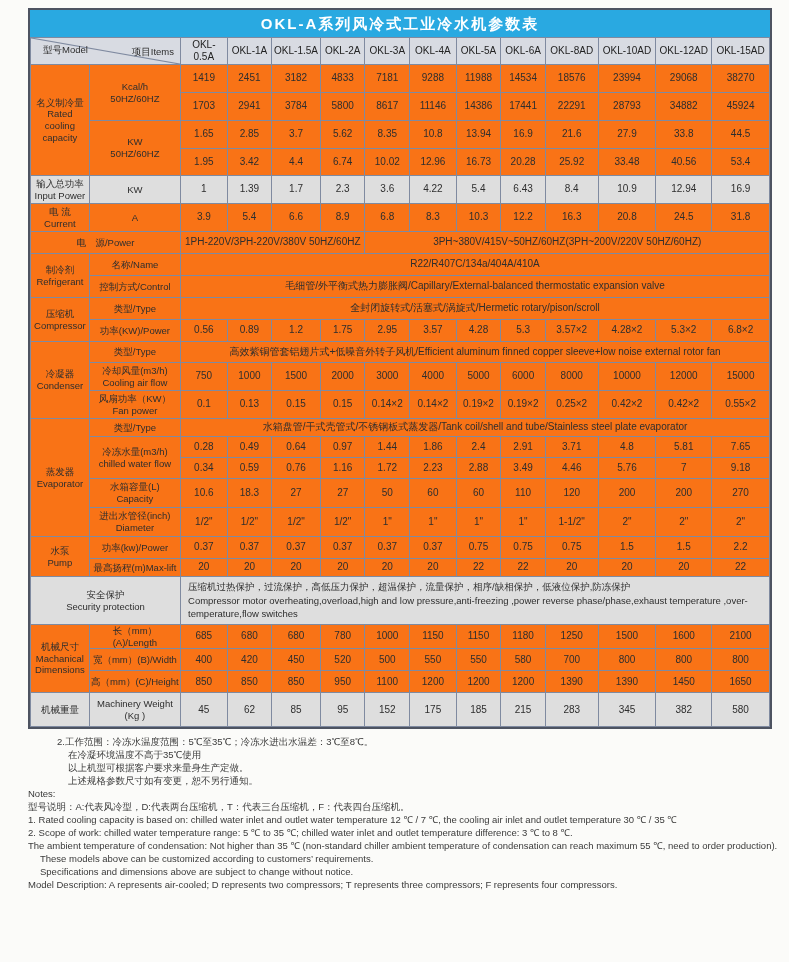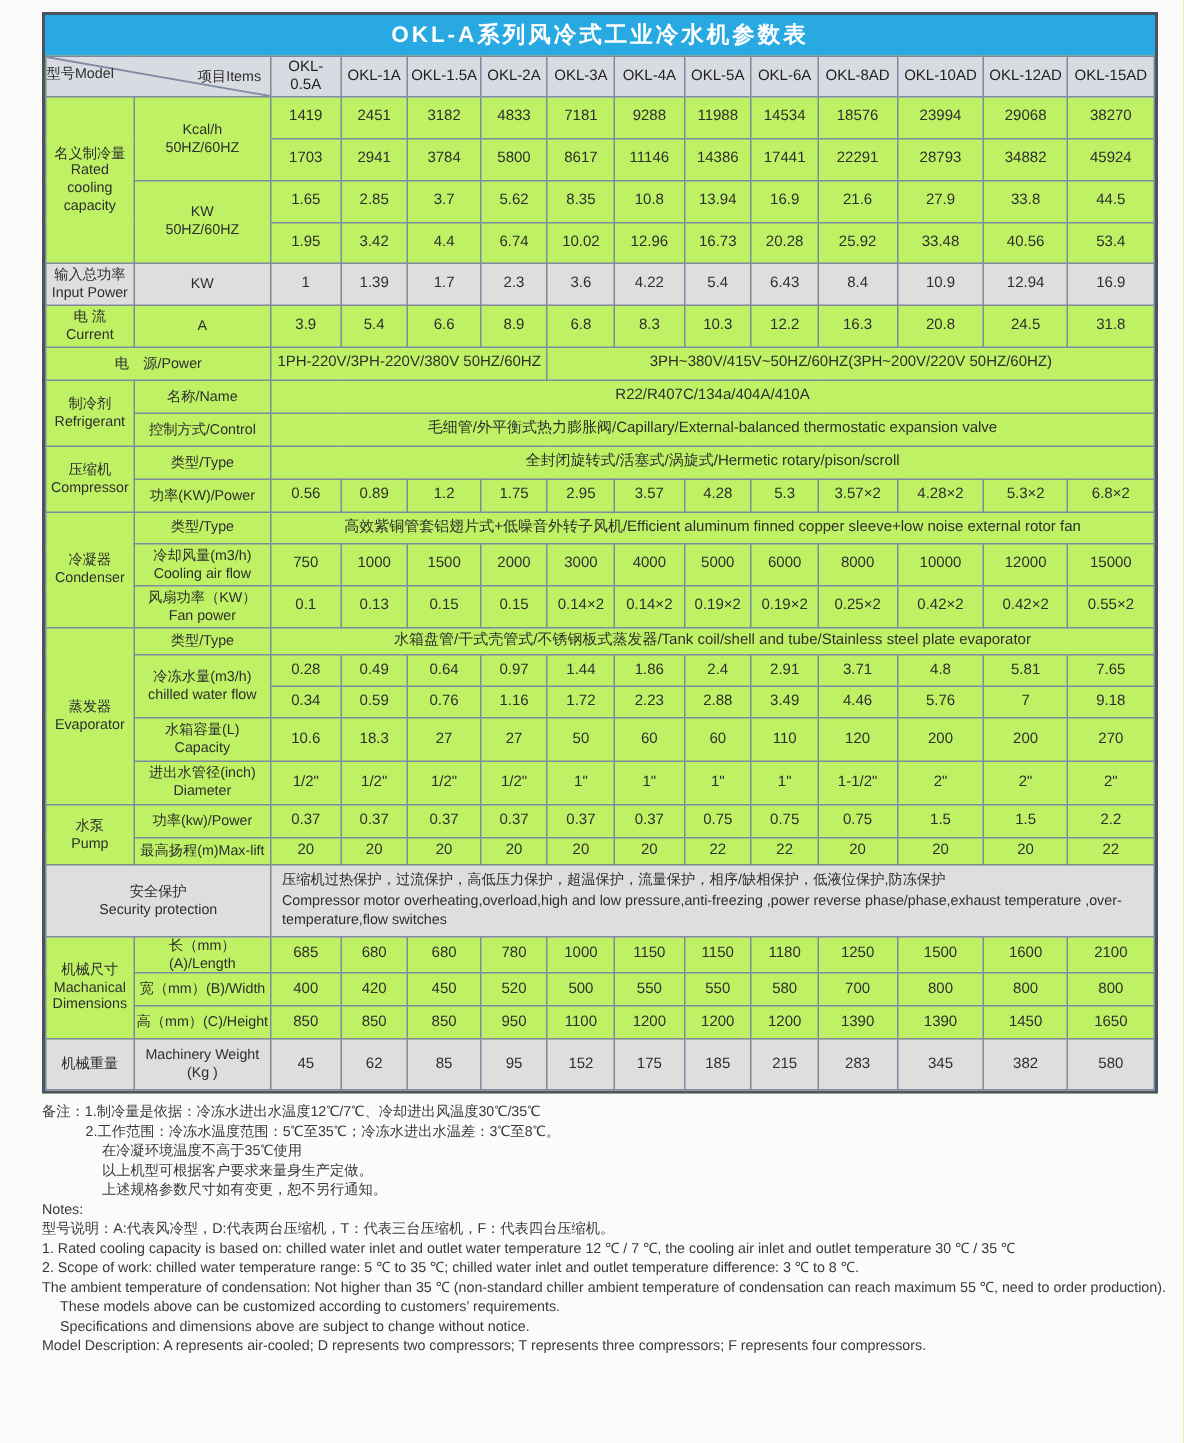"OKL-A系列风冷式工业冷水机参数表" .table-wrap { background: #bef264 -> #f97316 }
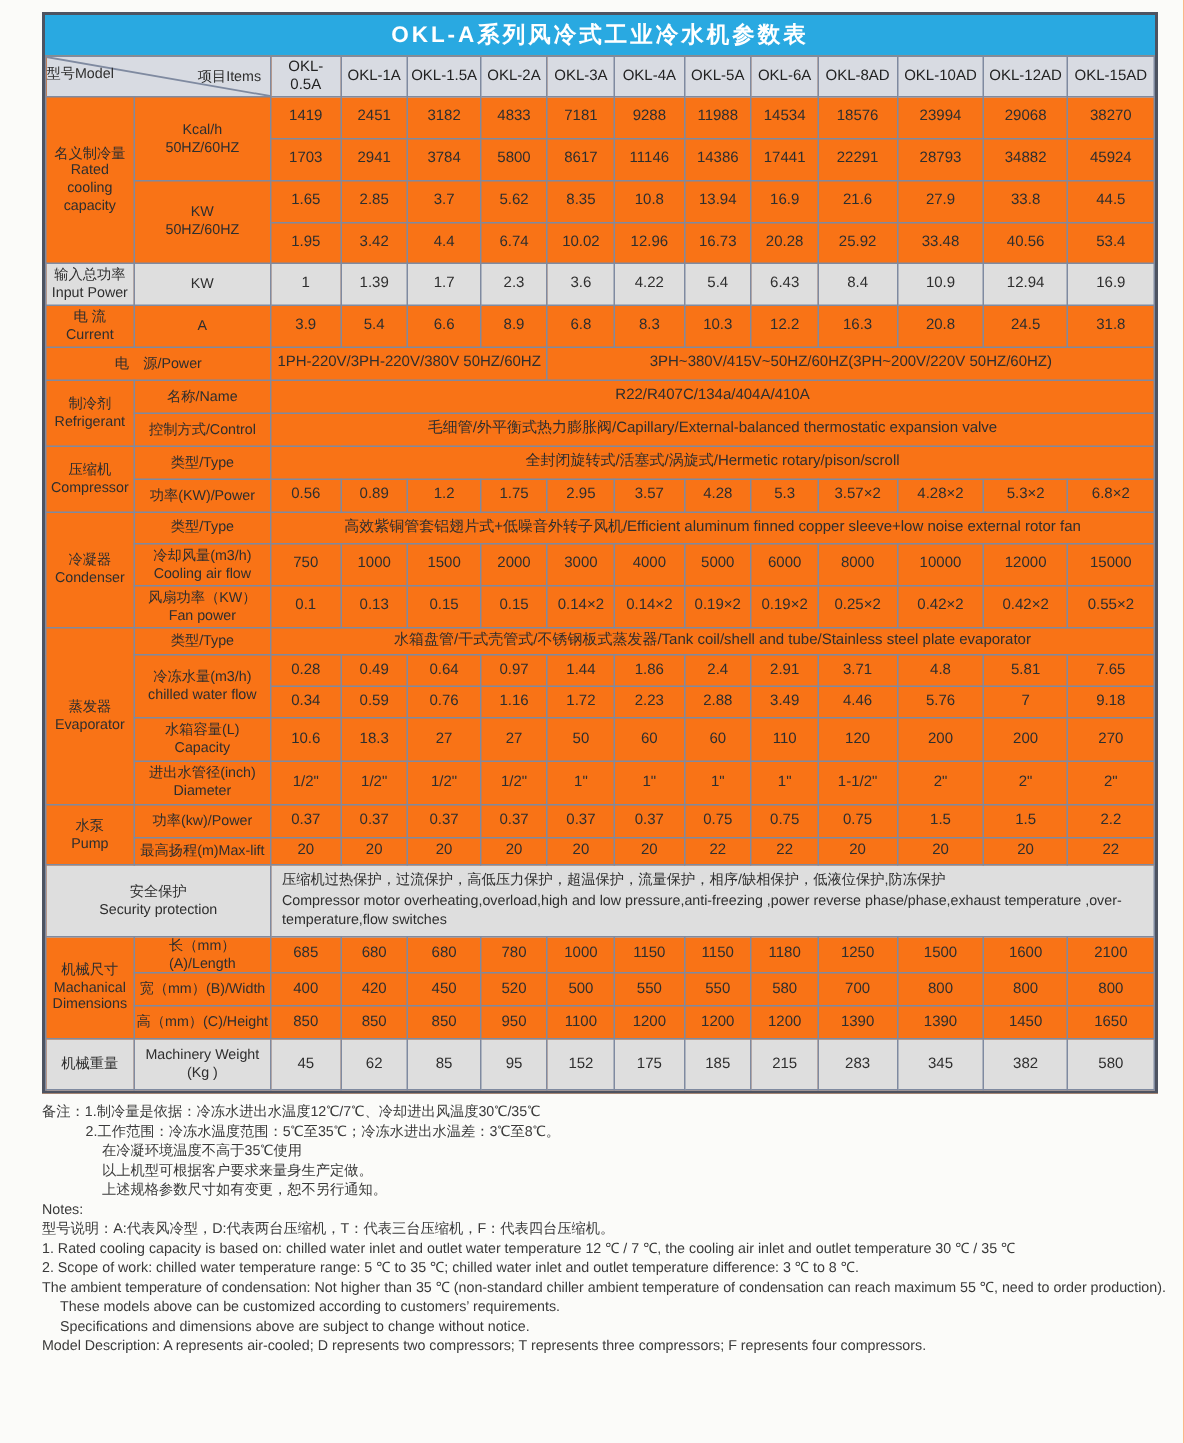"型号Model" td.corner .c-model { left: 0 -> 12px }
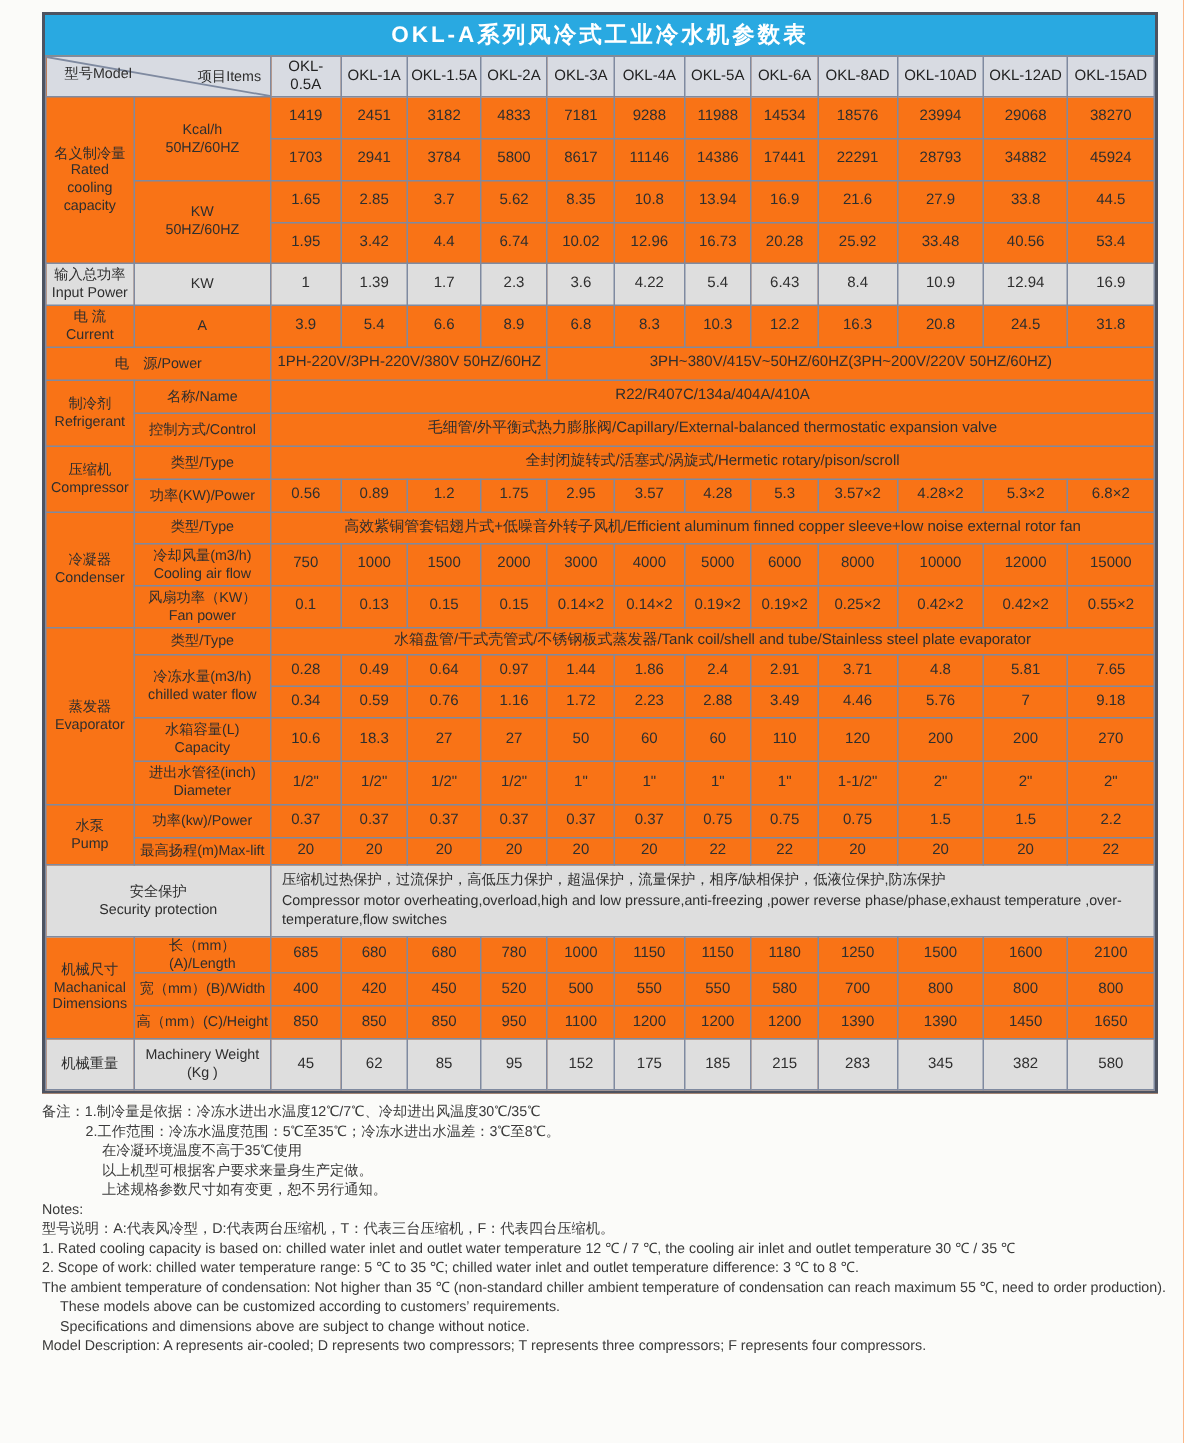"备注：1.制冷量是依据：冷冻水进出水温度12℃/7℃、冷却进出风温度30℃/35" div.note-line { html: <div>备注：1.制冷量是依据：冷冻水进出水温度12℃/7℃、冷却进出风温度30℃/35℃</div> -> none }
